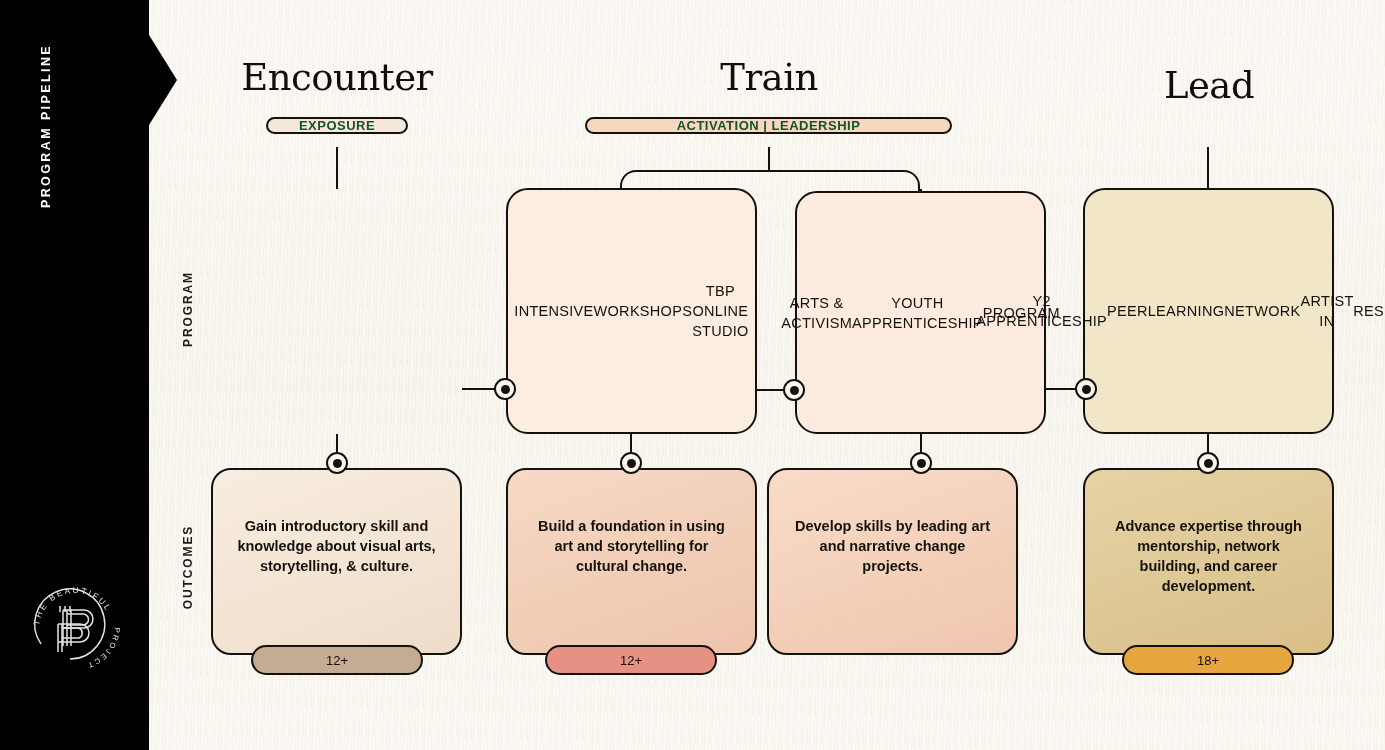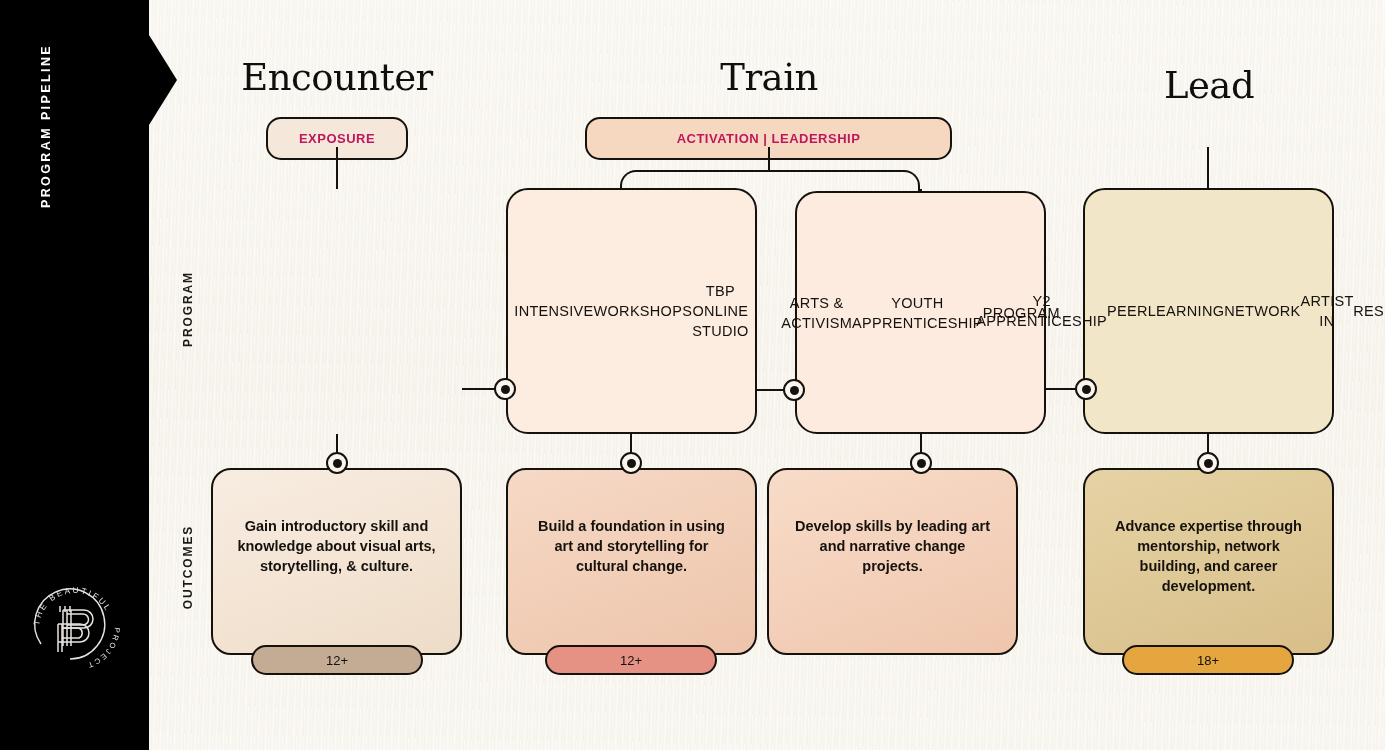"EXPOSURE" .pill { color: #be185d -> #14532d; height: 43px -> 17px }
